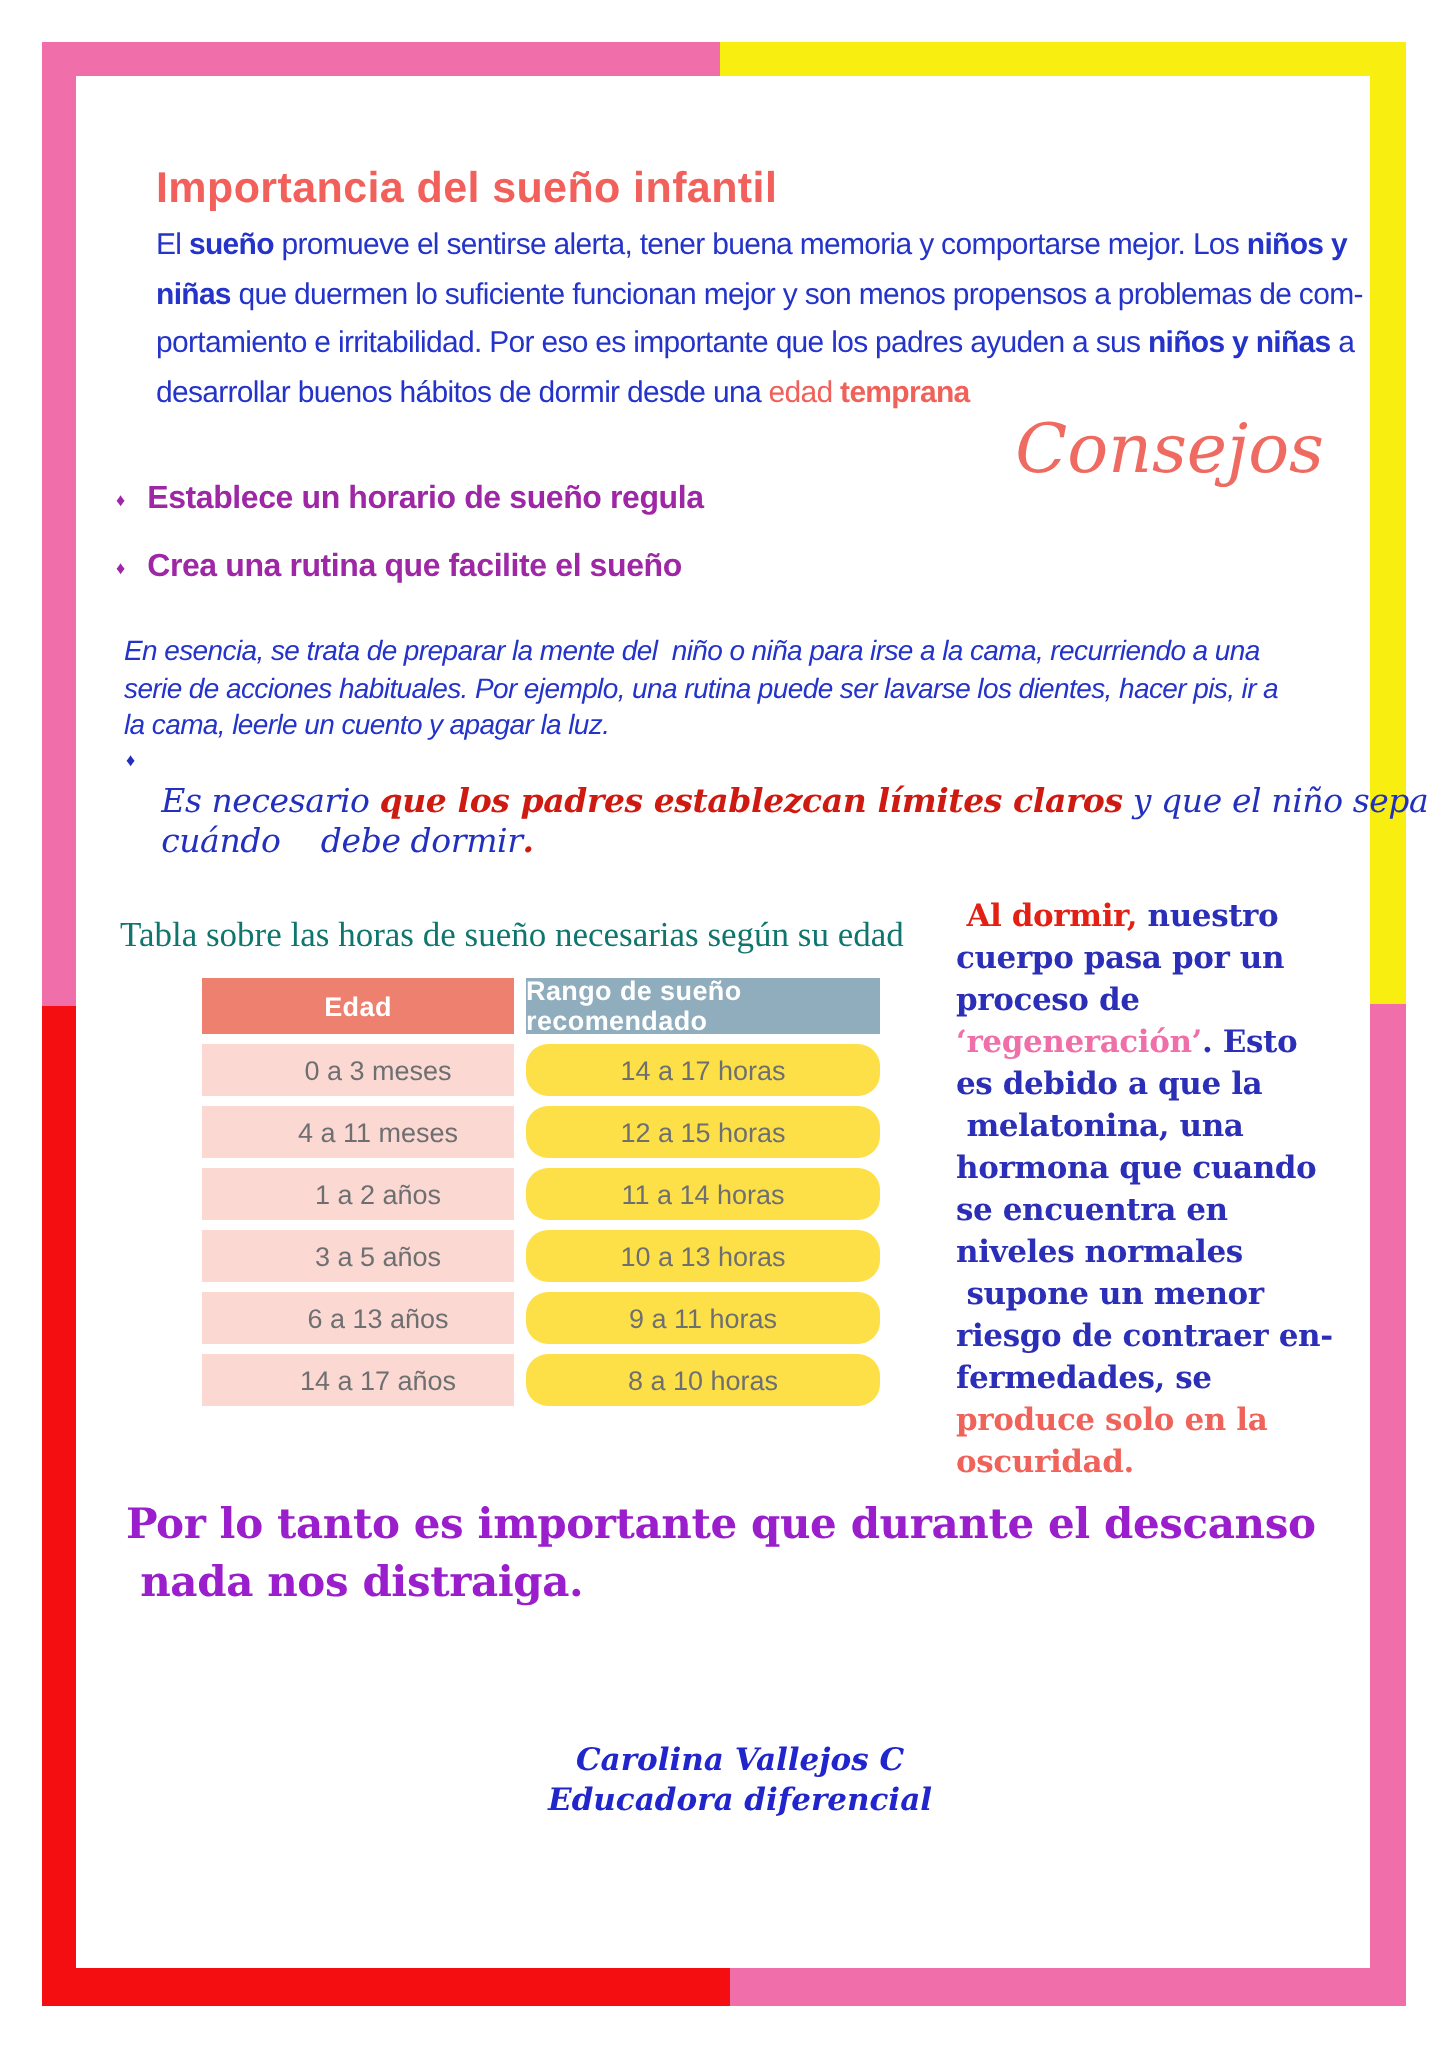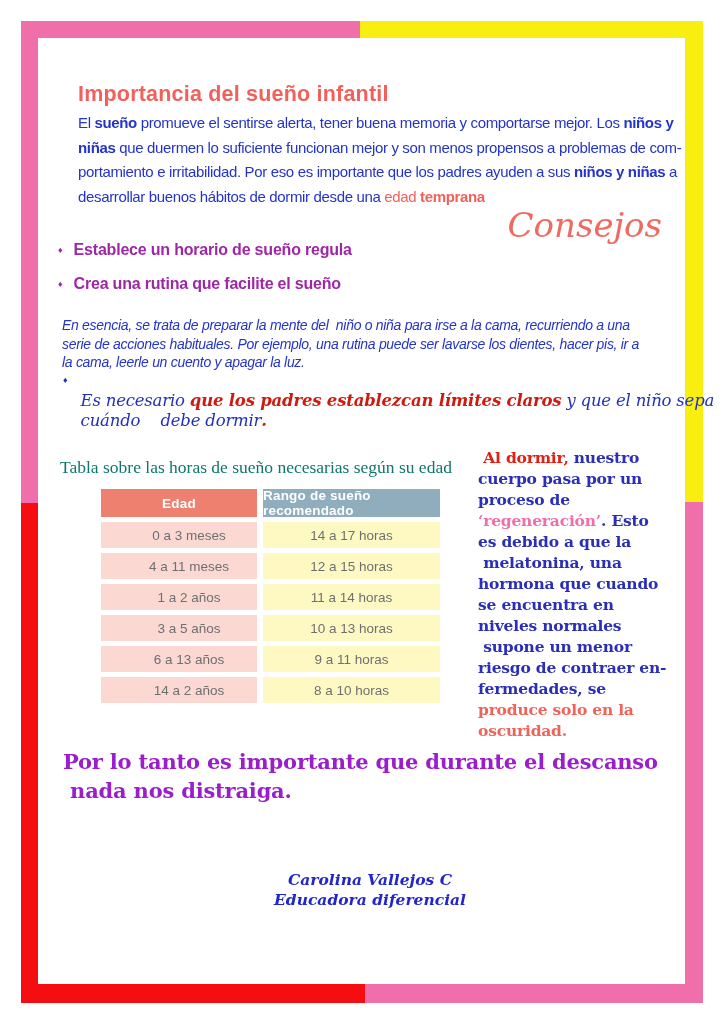"14 a 17 horas" .t-cell.col1 { background: #fef9c3 -> #fde047; border-radius: none -> 11px }
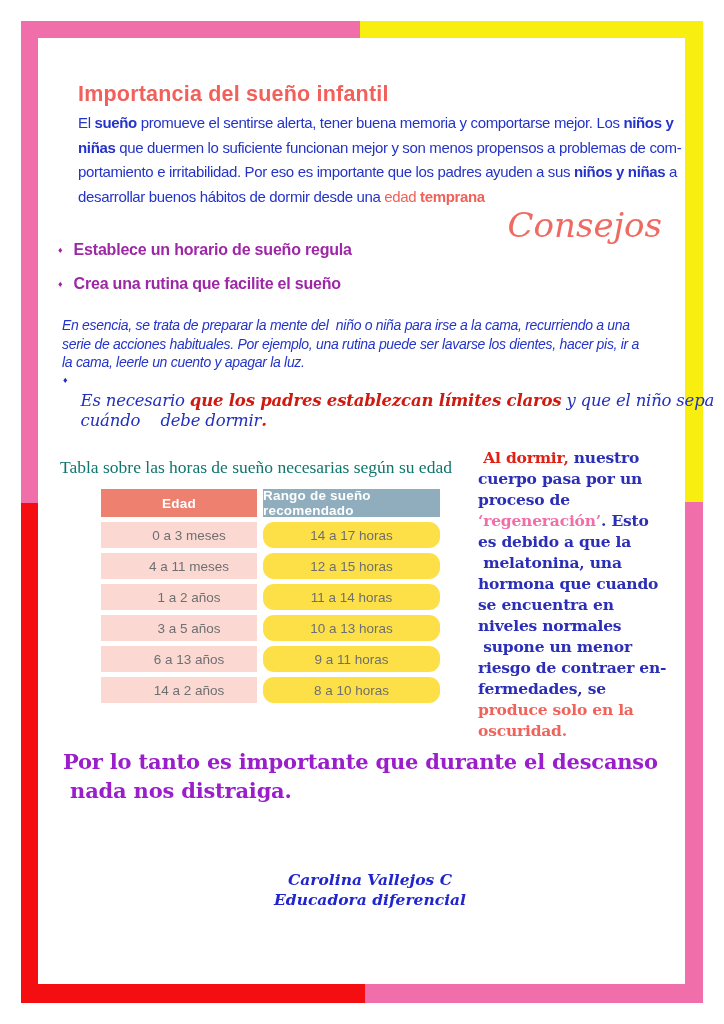"14 a 2 años" div.t-cell { text: 2 -> 17 }
